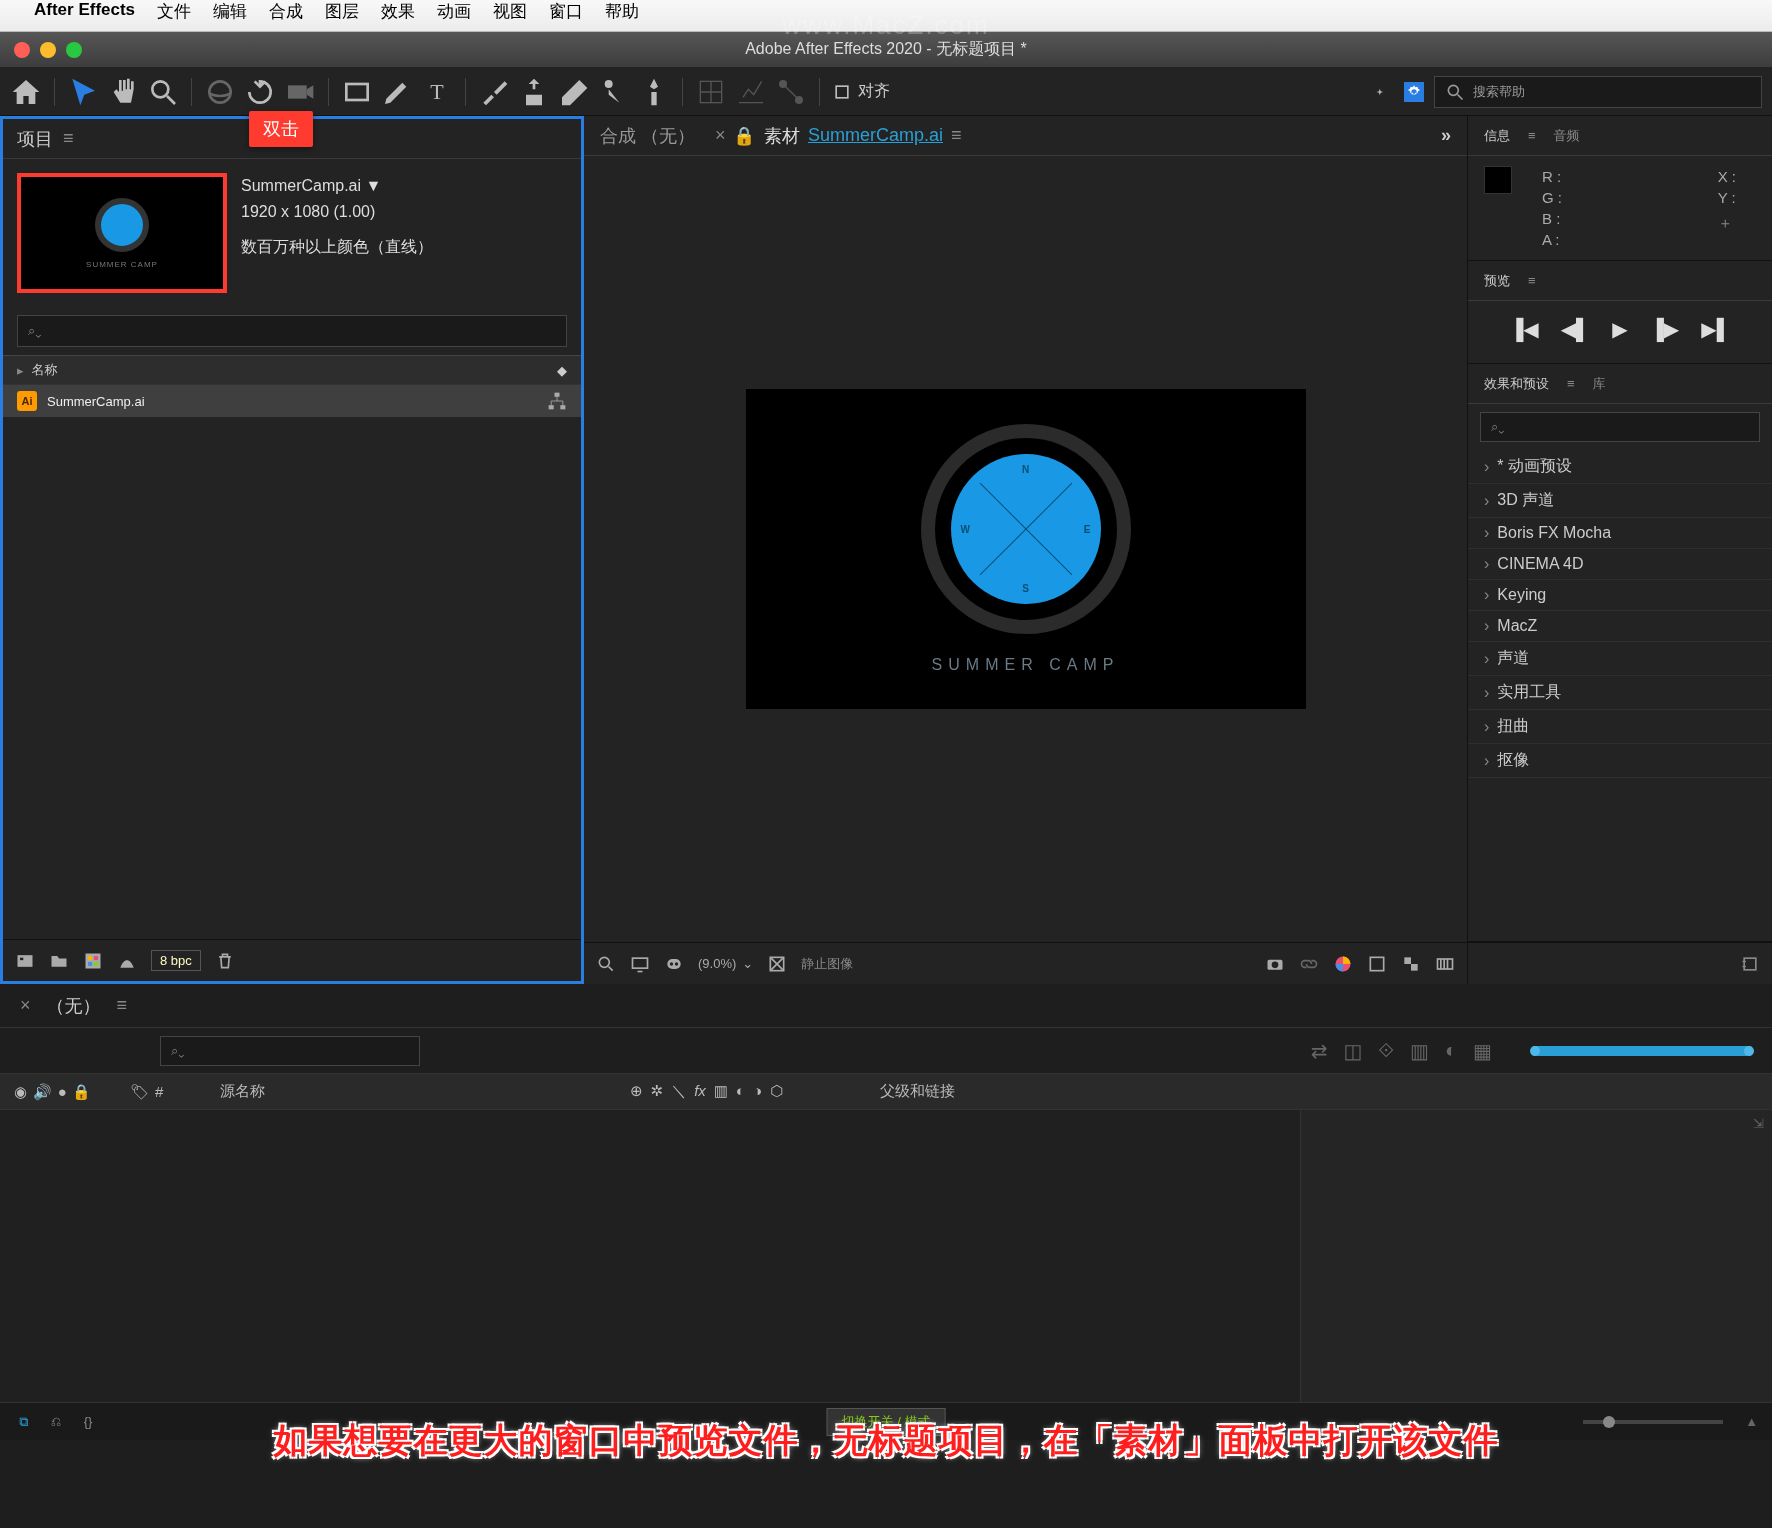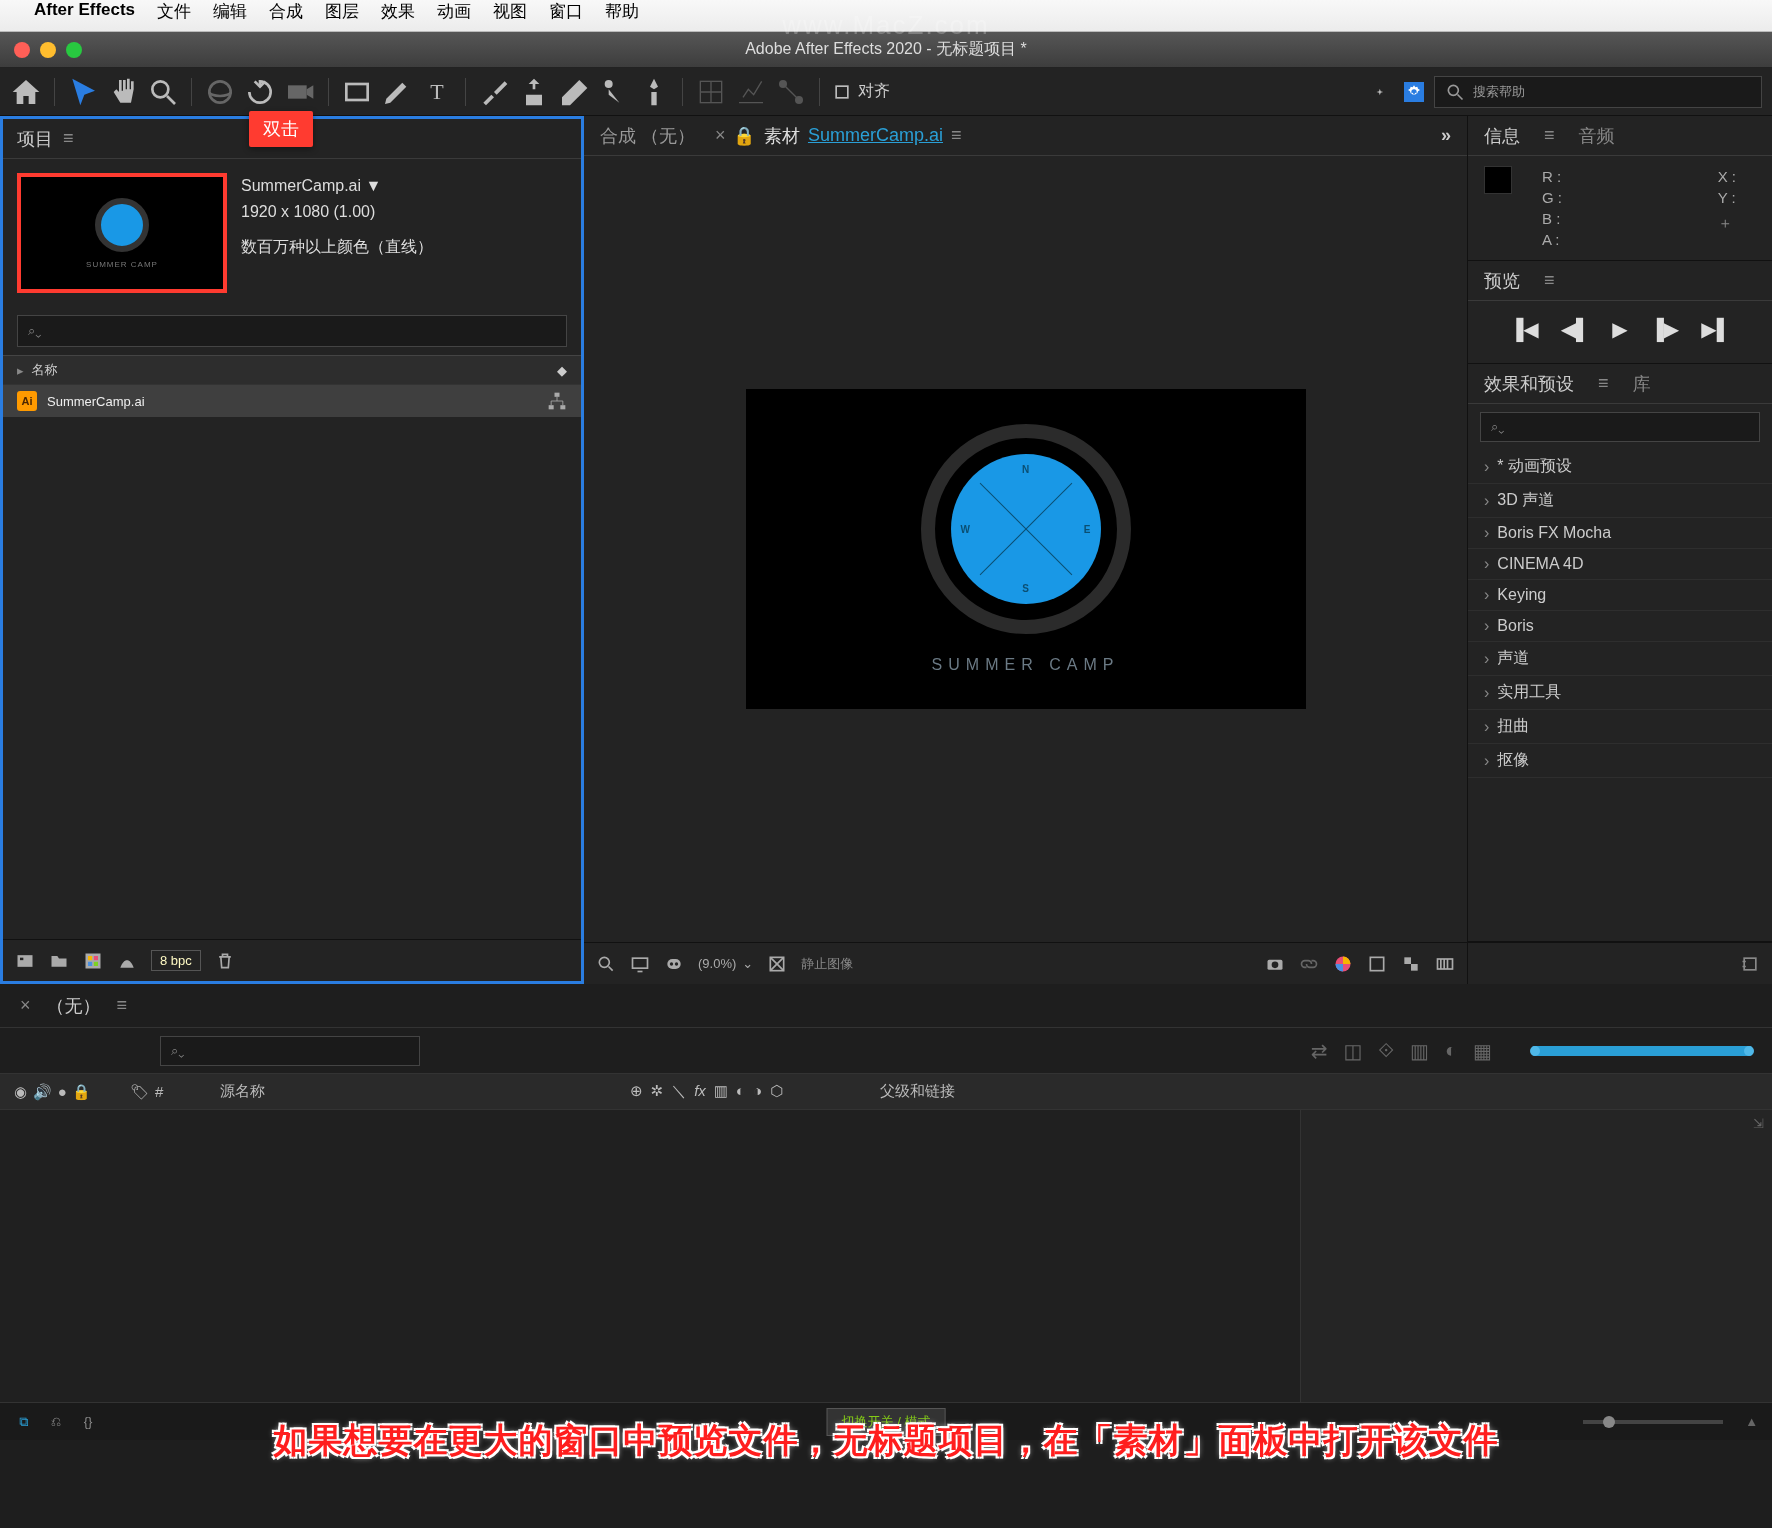"信息" .info-tabs { font-size: 18px -> 13px; gap: 24px -> 18px }
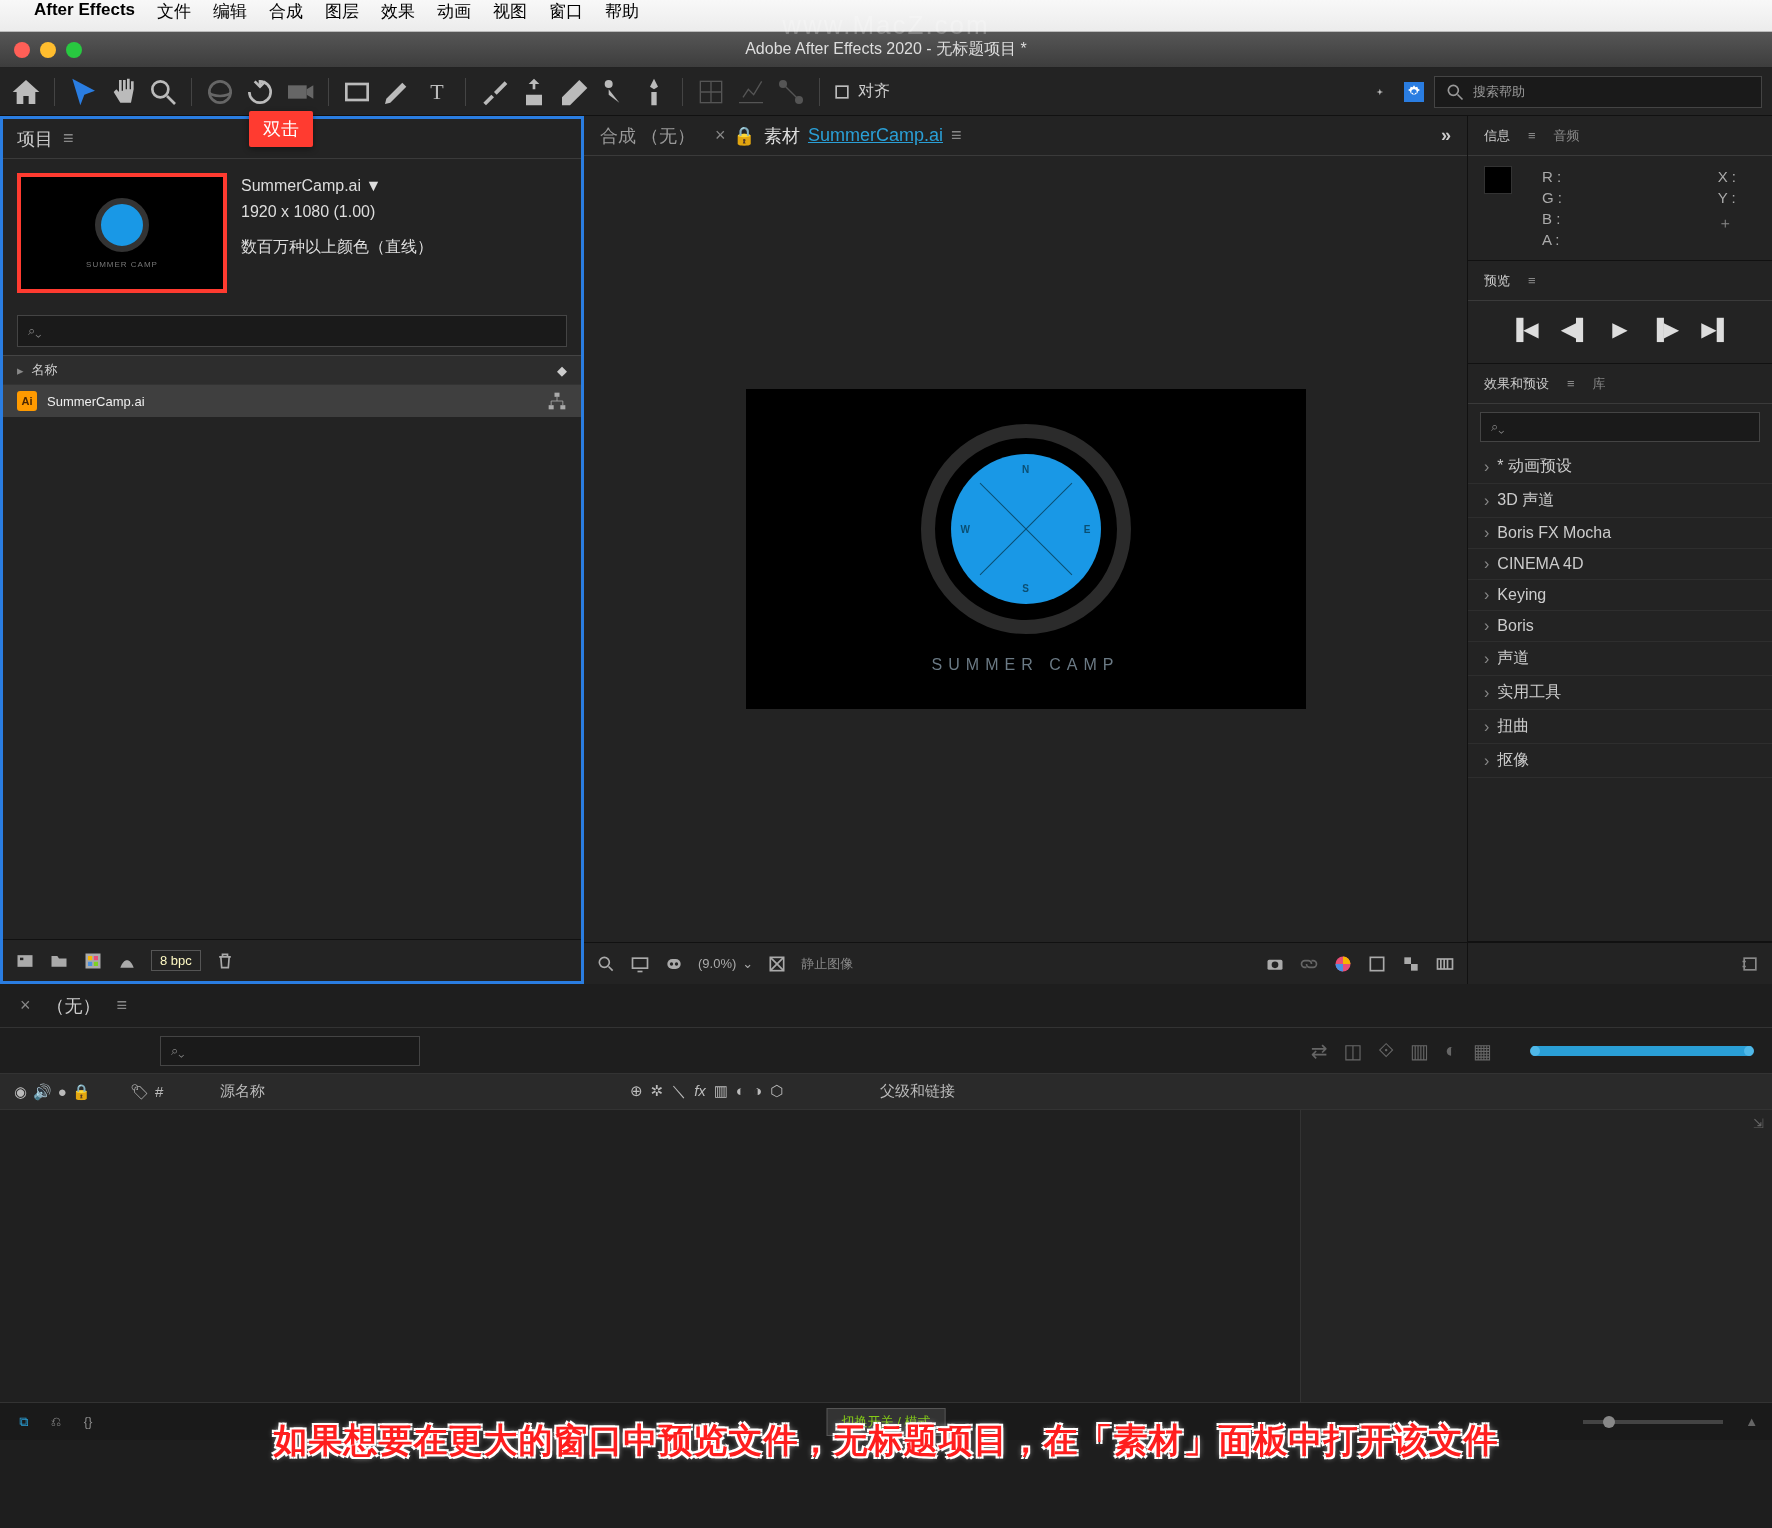"Boris" span { text: Boris -> MacZ }
